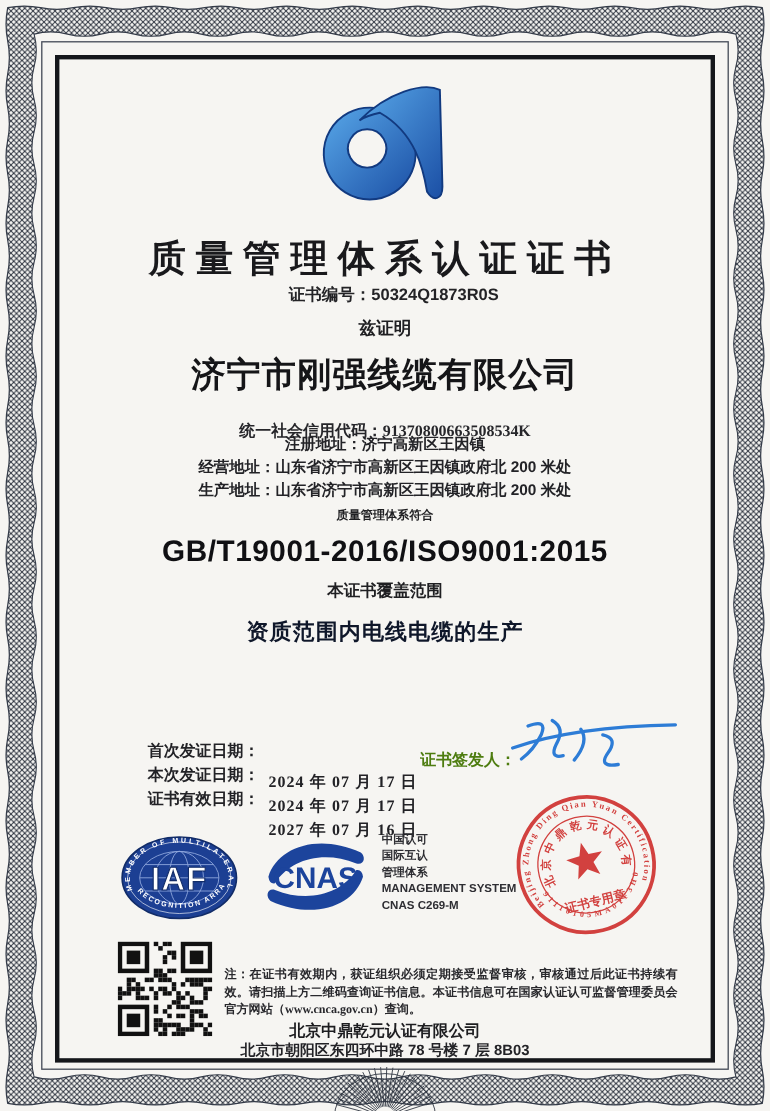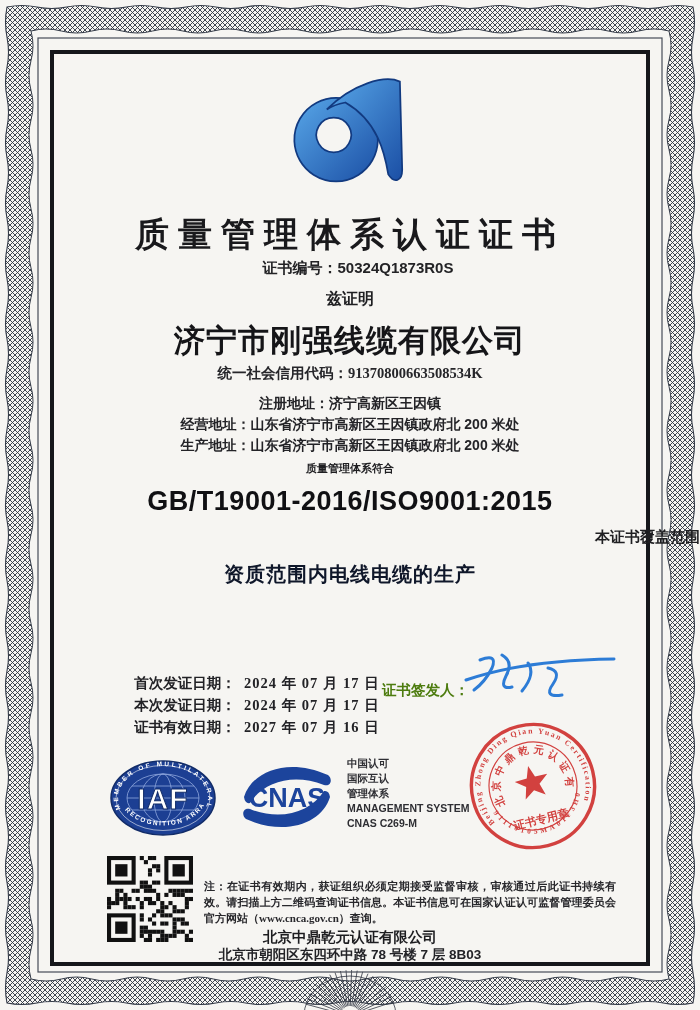"统一社会信用代码：91370800663508534K" div.cblock { top: 364px -> 382px }
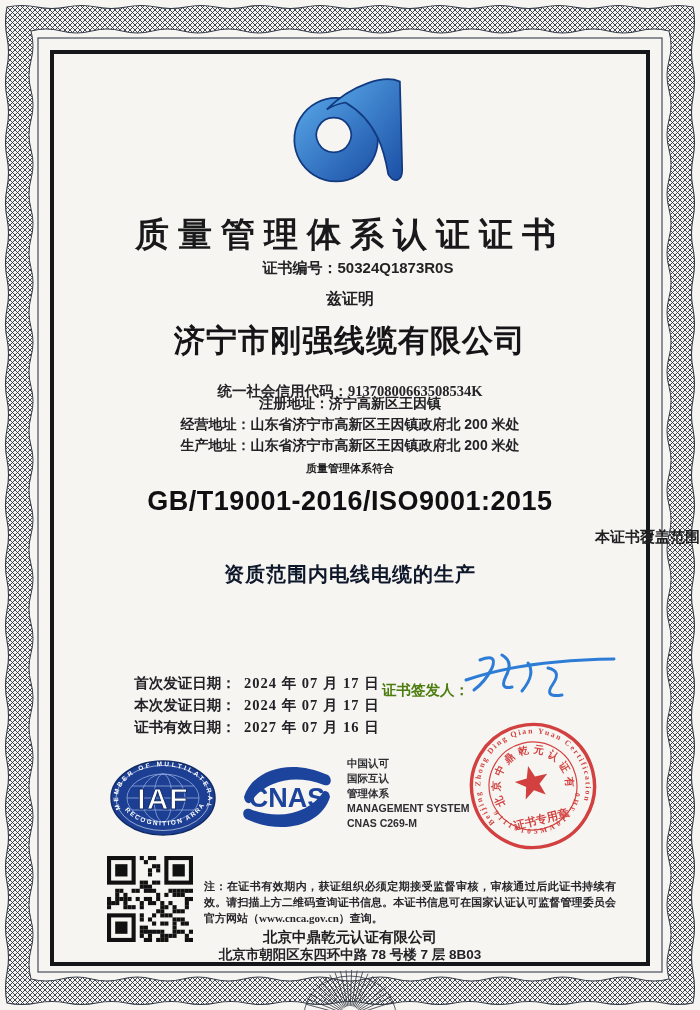"本证书覆盖范围" .coverlabel { text-align: right -> none }
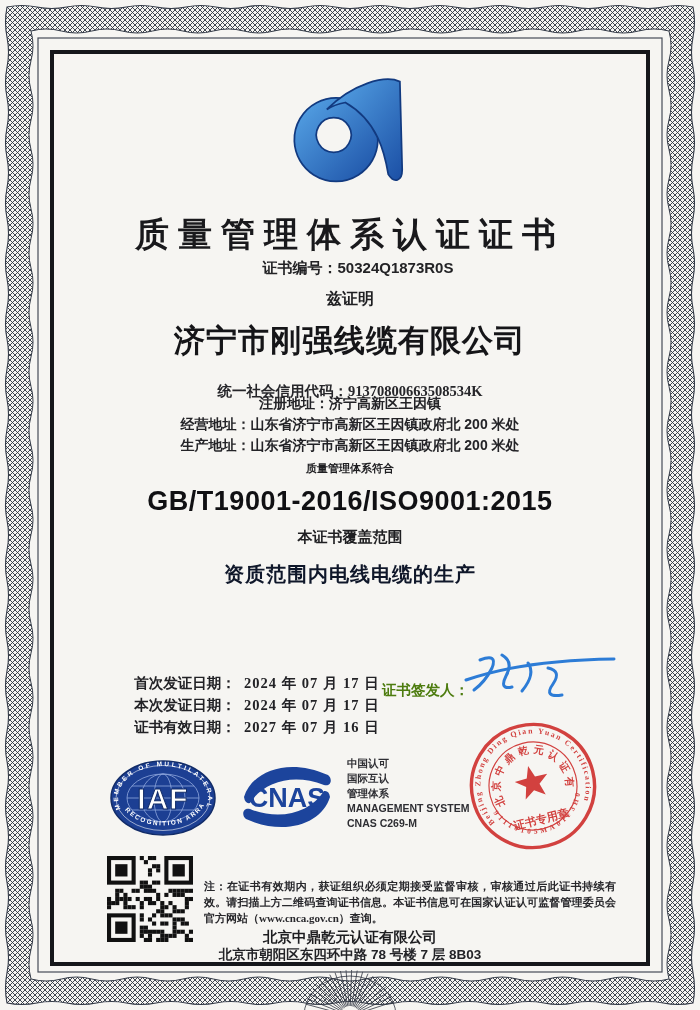"2024 年 07 月 17" .daterow .val { margin-top: none -> 28px }
